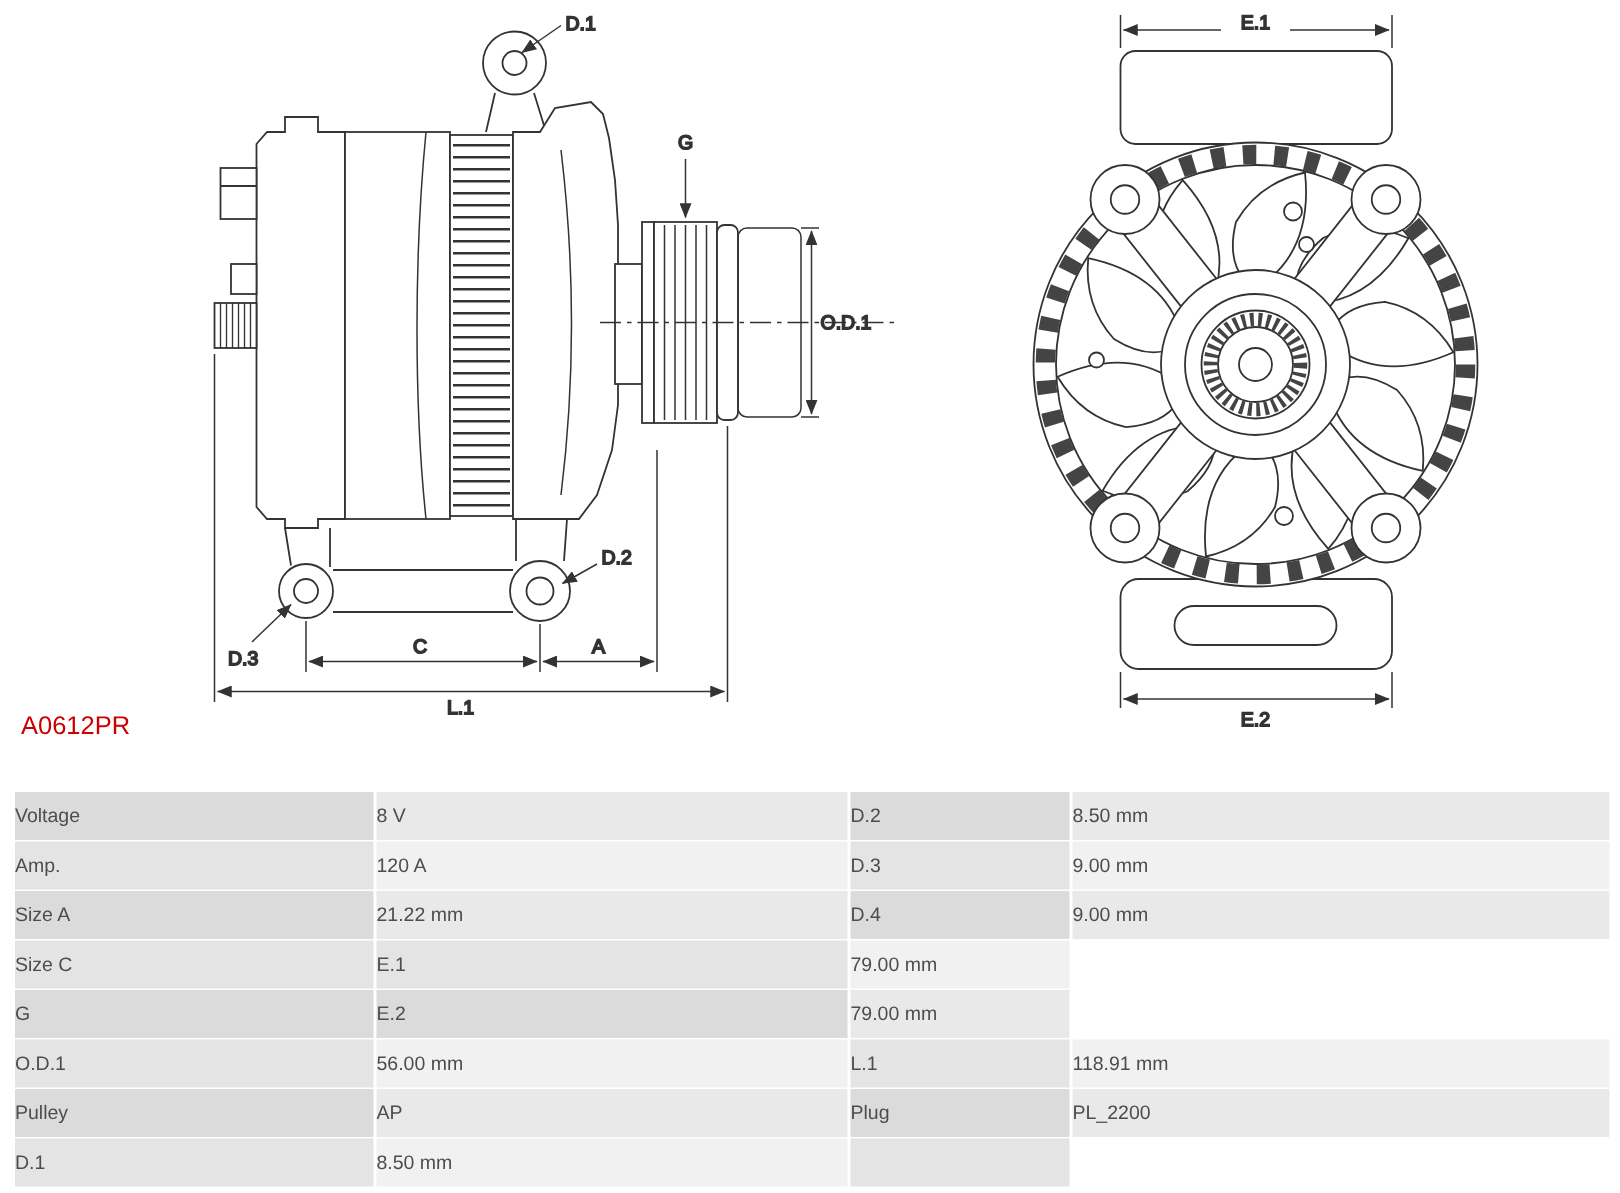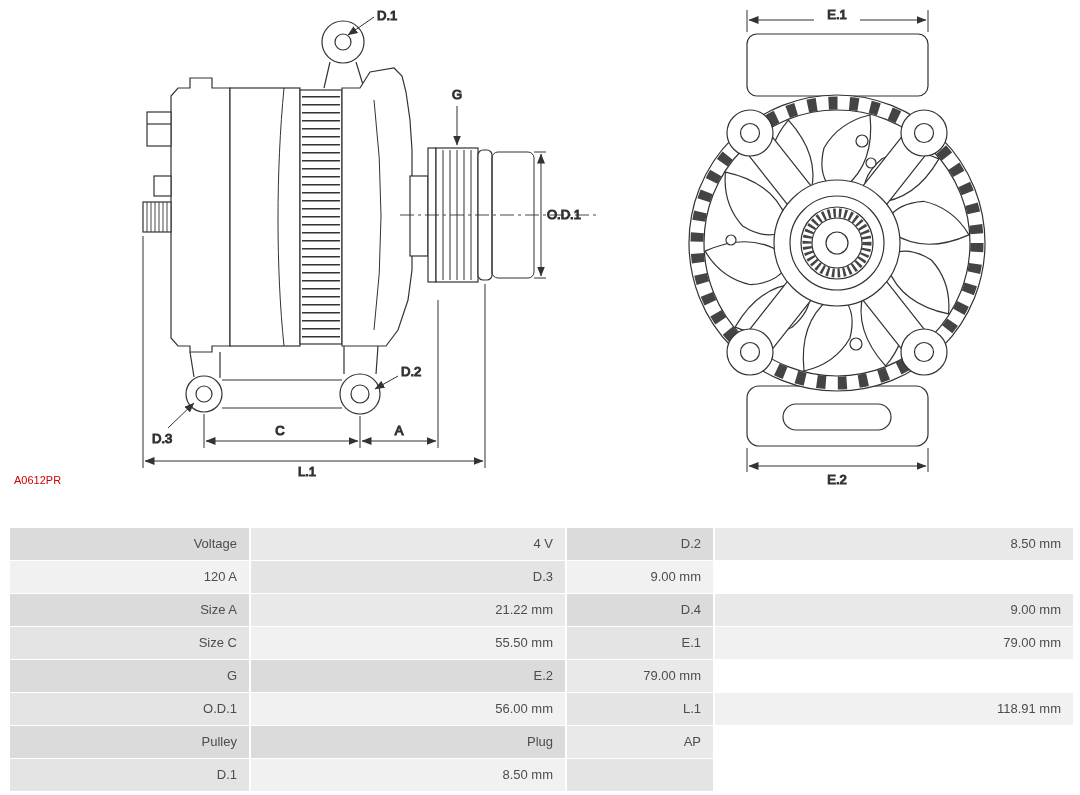"A0612PR" .part-number { font-size: 11px -> 17px }
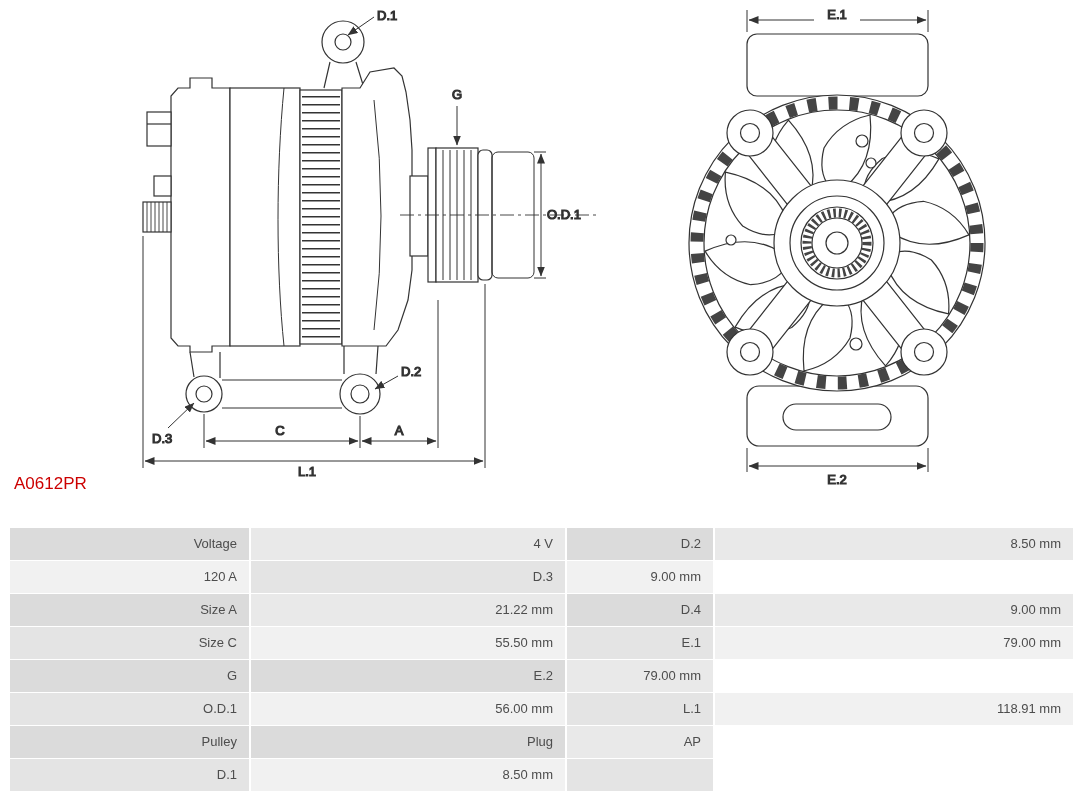"Voltage" .cell { text-align: right -> left }
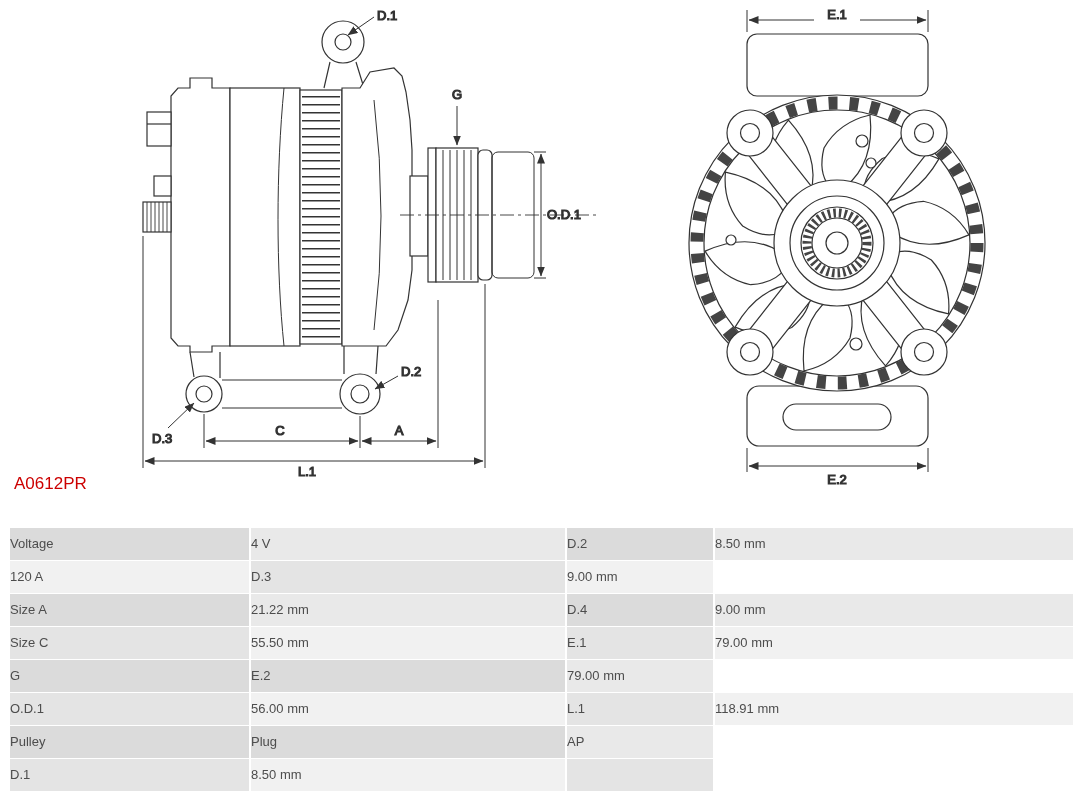"4 V" div.cell { text: 4 -> 8 }
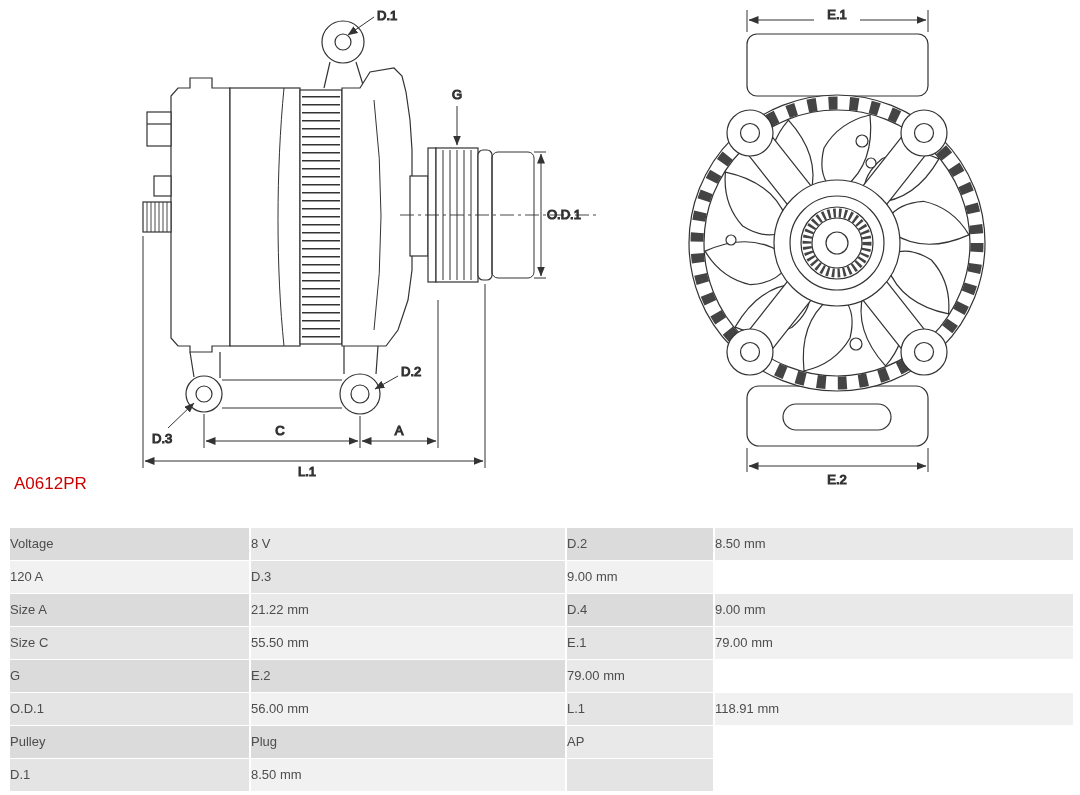"Amp." div.cell { html: none -> <div>Amp.</div> }
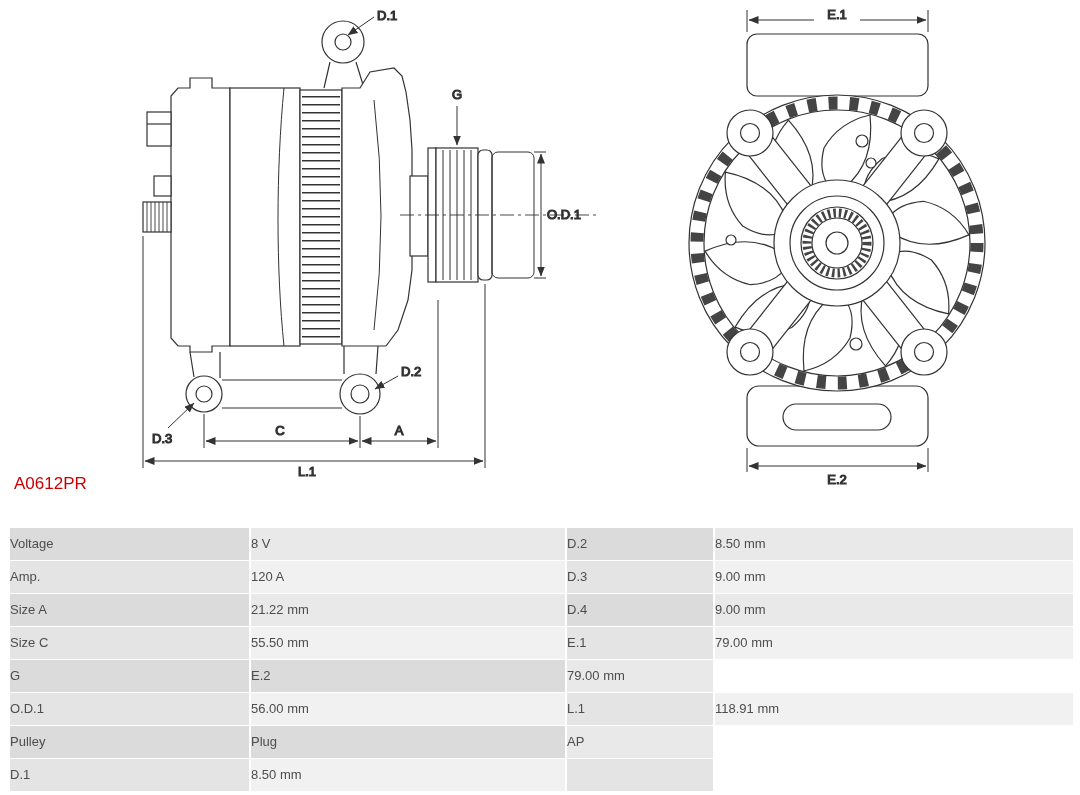"55.50 mm" div.cell { html: <div>55.50 mm</div> -> none }
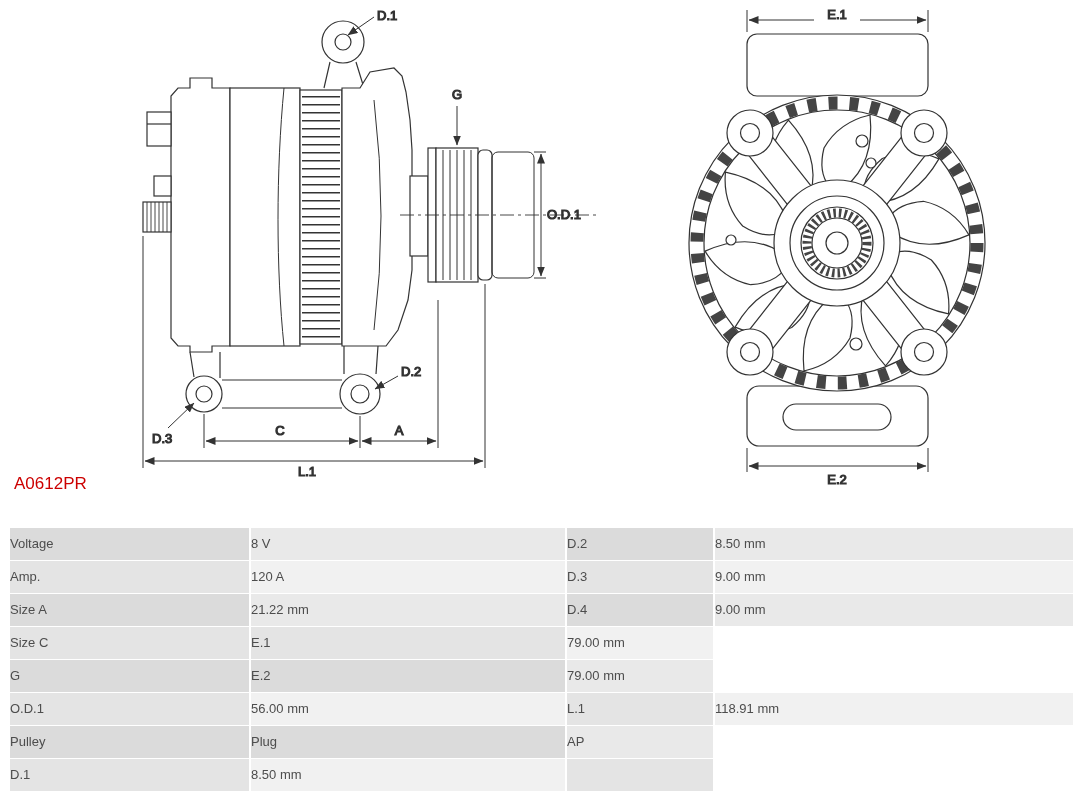"Plug" div.cell { order: before "AP" -> after "AP" }
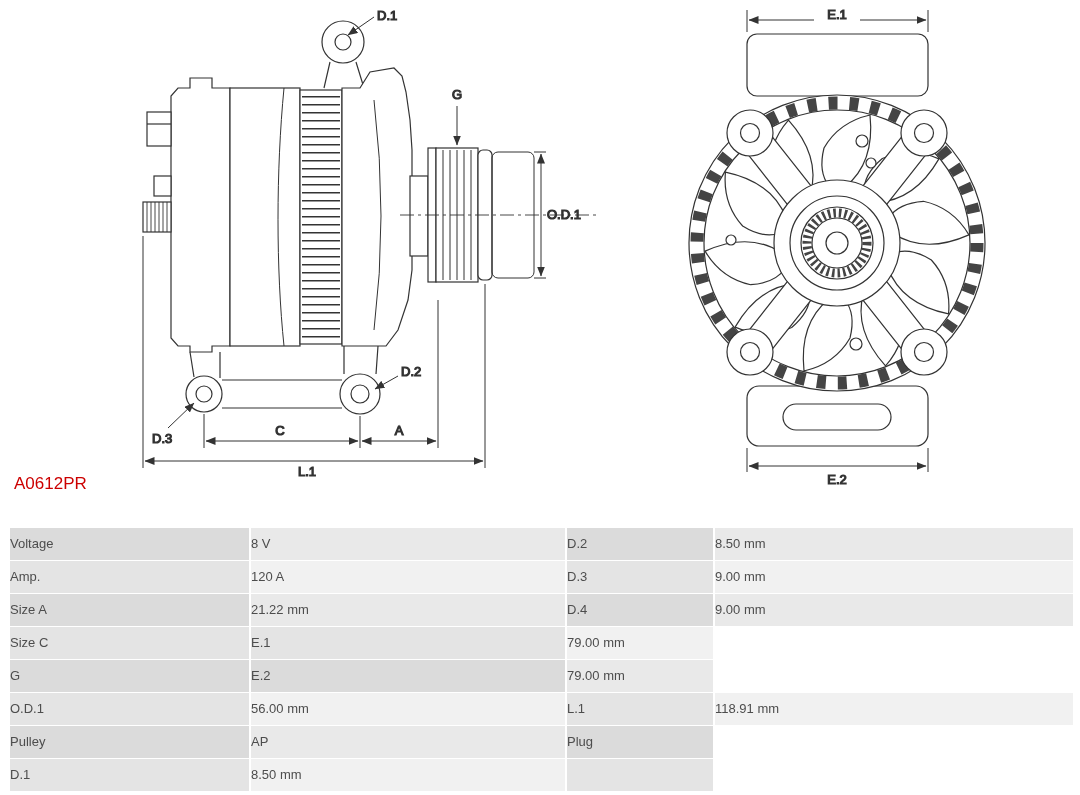"PL_2200" div.cell { html: none -> <div>PL_2200</div> }
